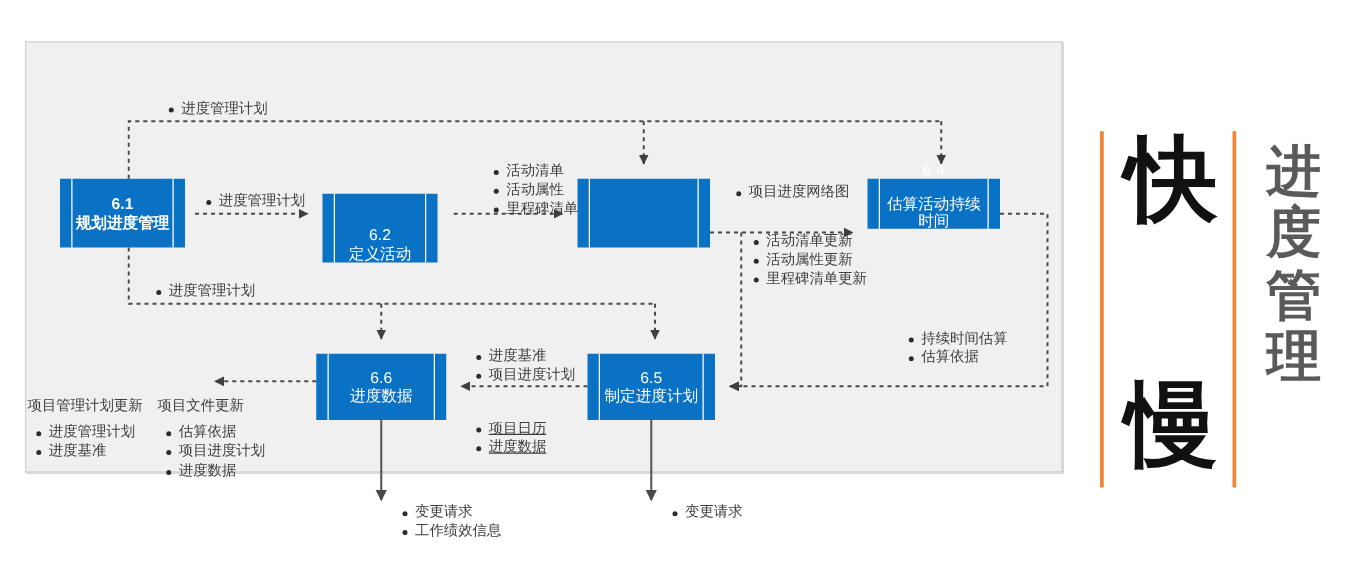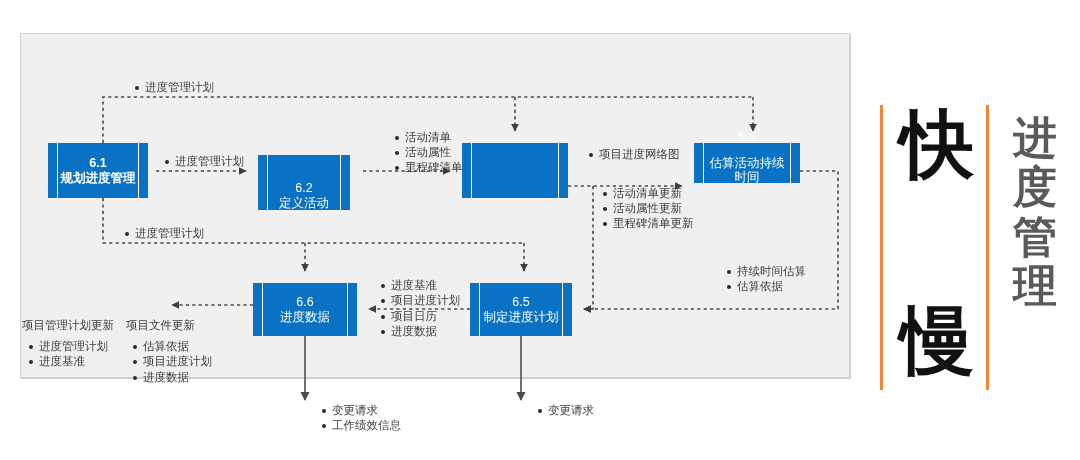"项目日历" div.ann { text-decoration: none -> underline; top: 303px -> 330px }
